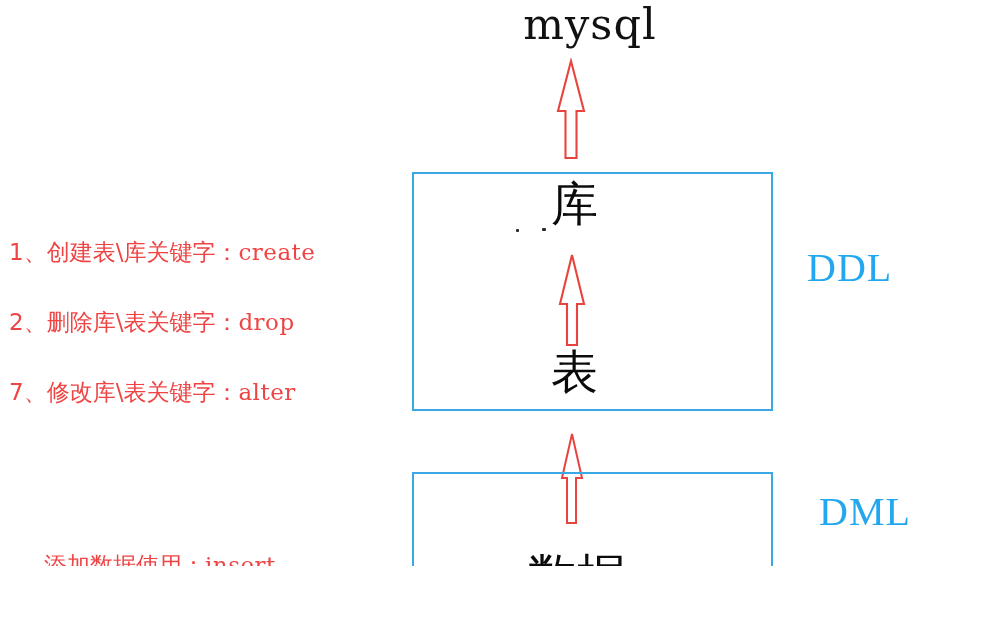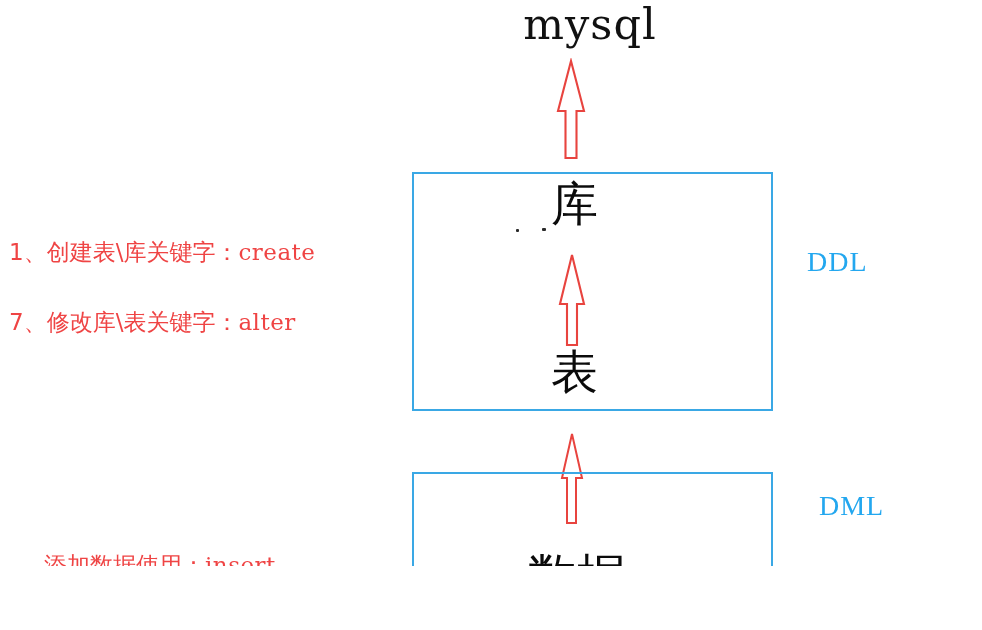"DDL" .cat-label { font-size: 28px -> 40px }
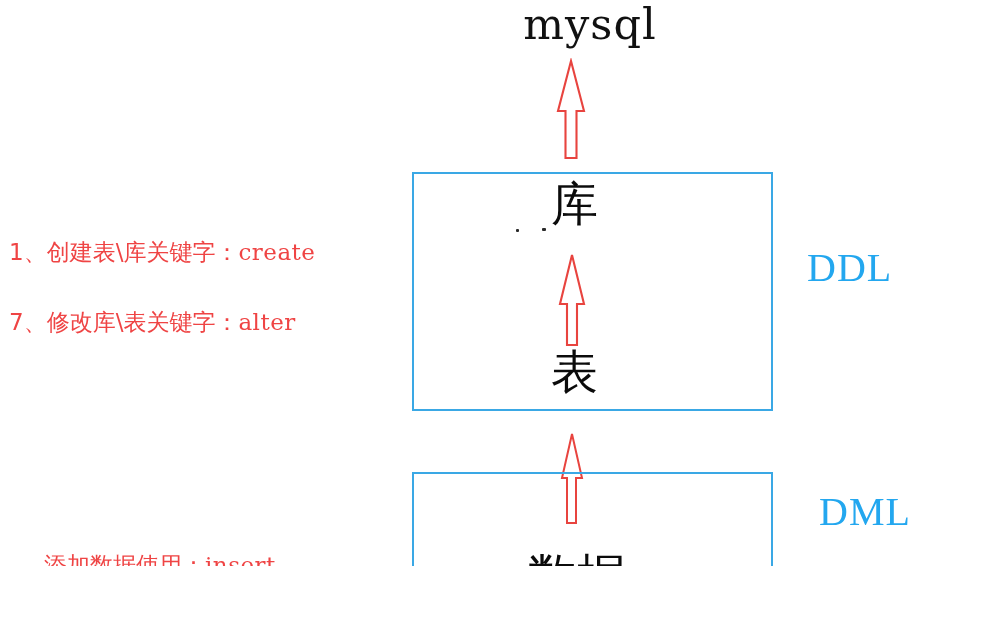"2、删除库\表关键字：drop" div.note-line { html: none -> <div><span>2、删除库\表关键字：</span><span>drop</span></div> }
